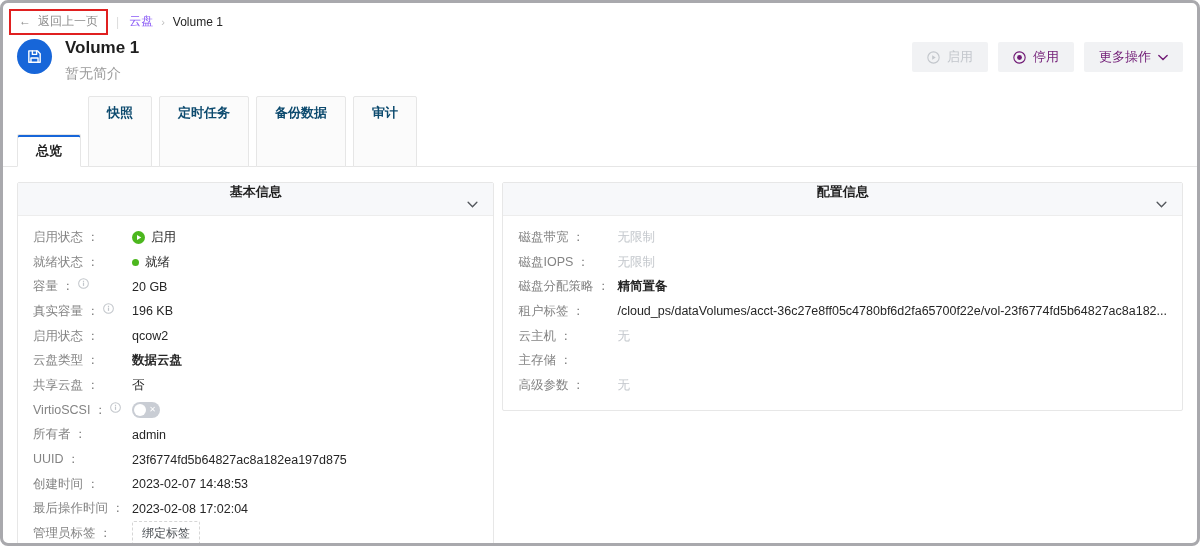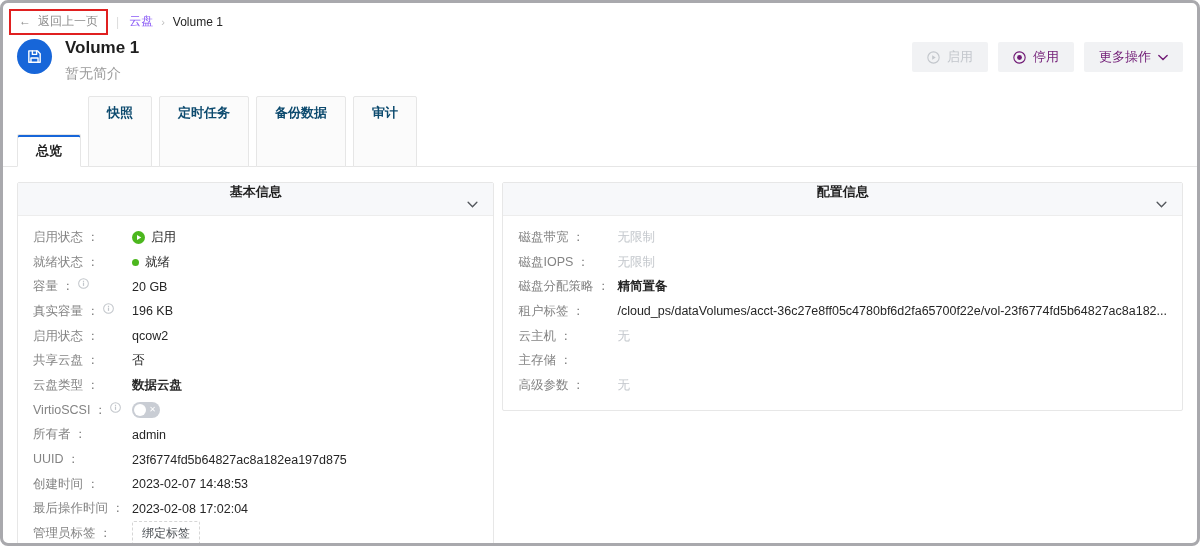"共享云盘 ：" div.row { order: before "云盘类型 ：" -> after "云盘类型 ：" }
